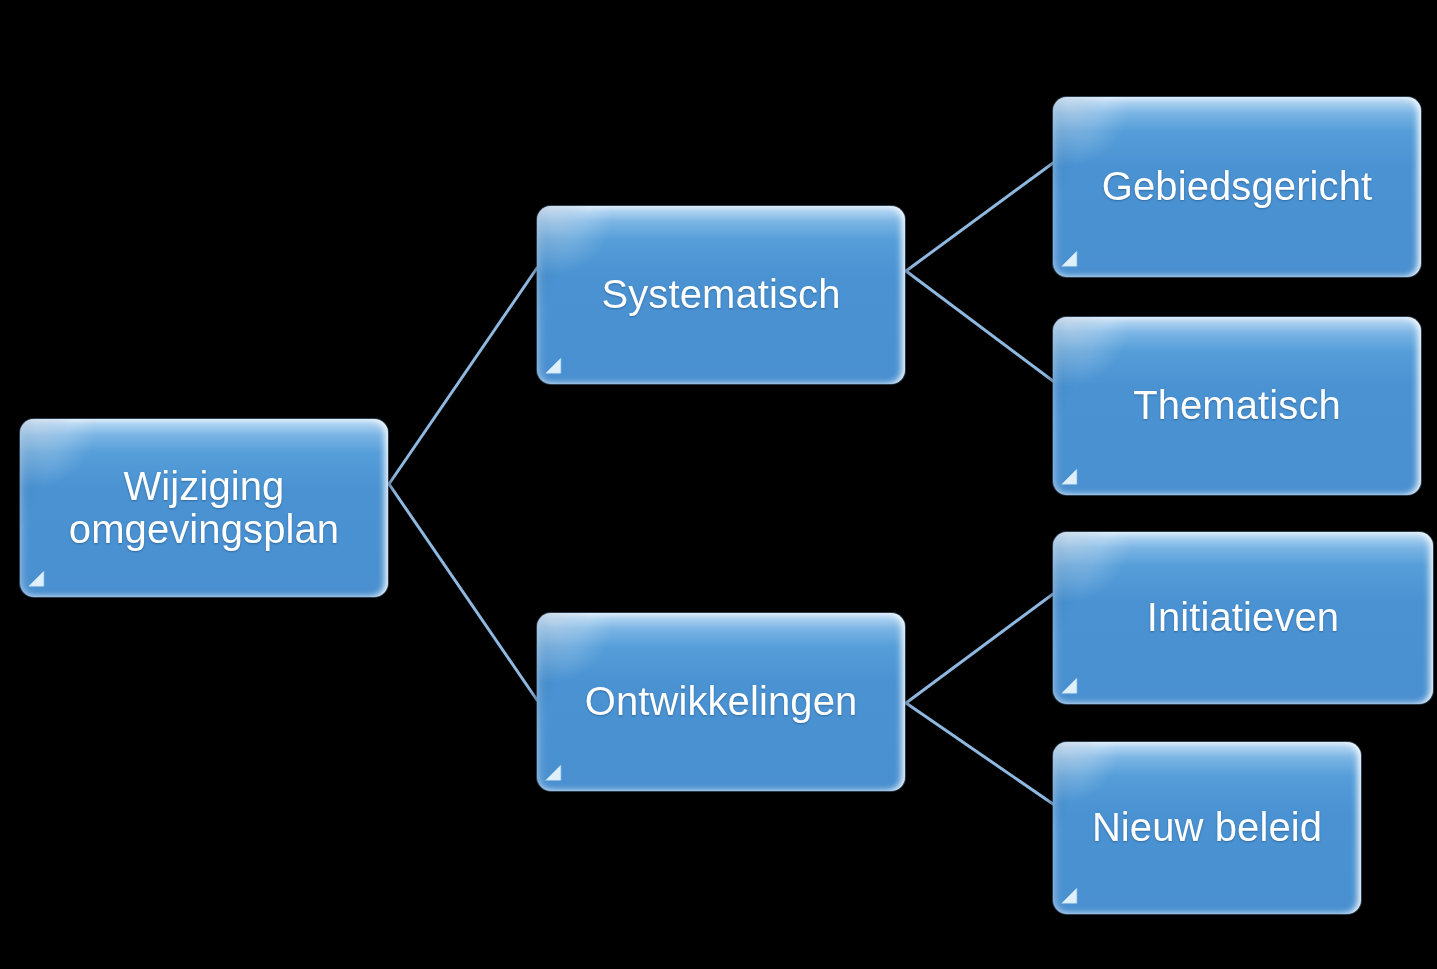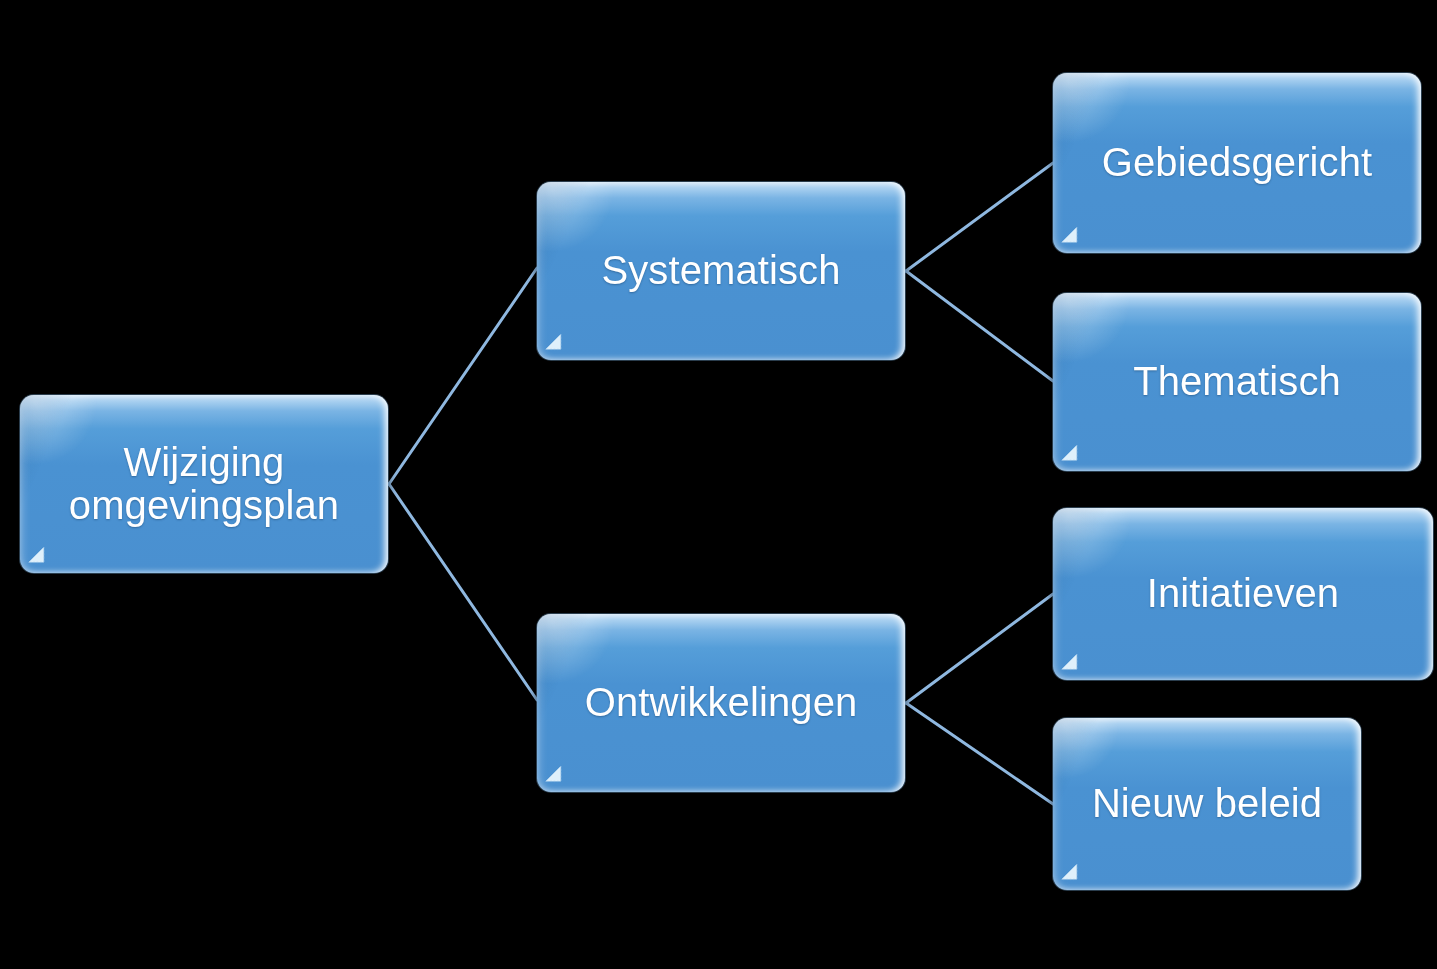"Gebiedsgericht" .node { margin-top: none -> 24px }
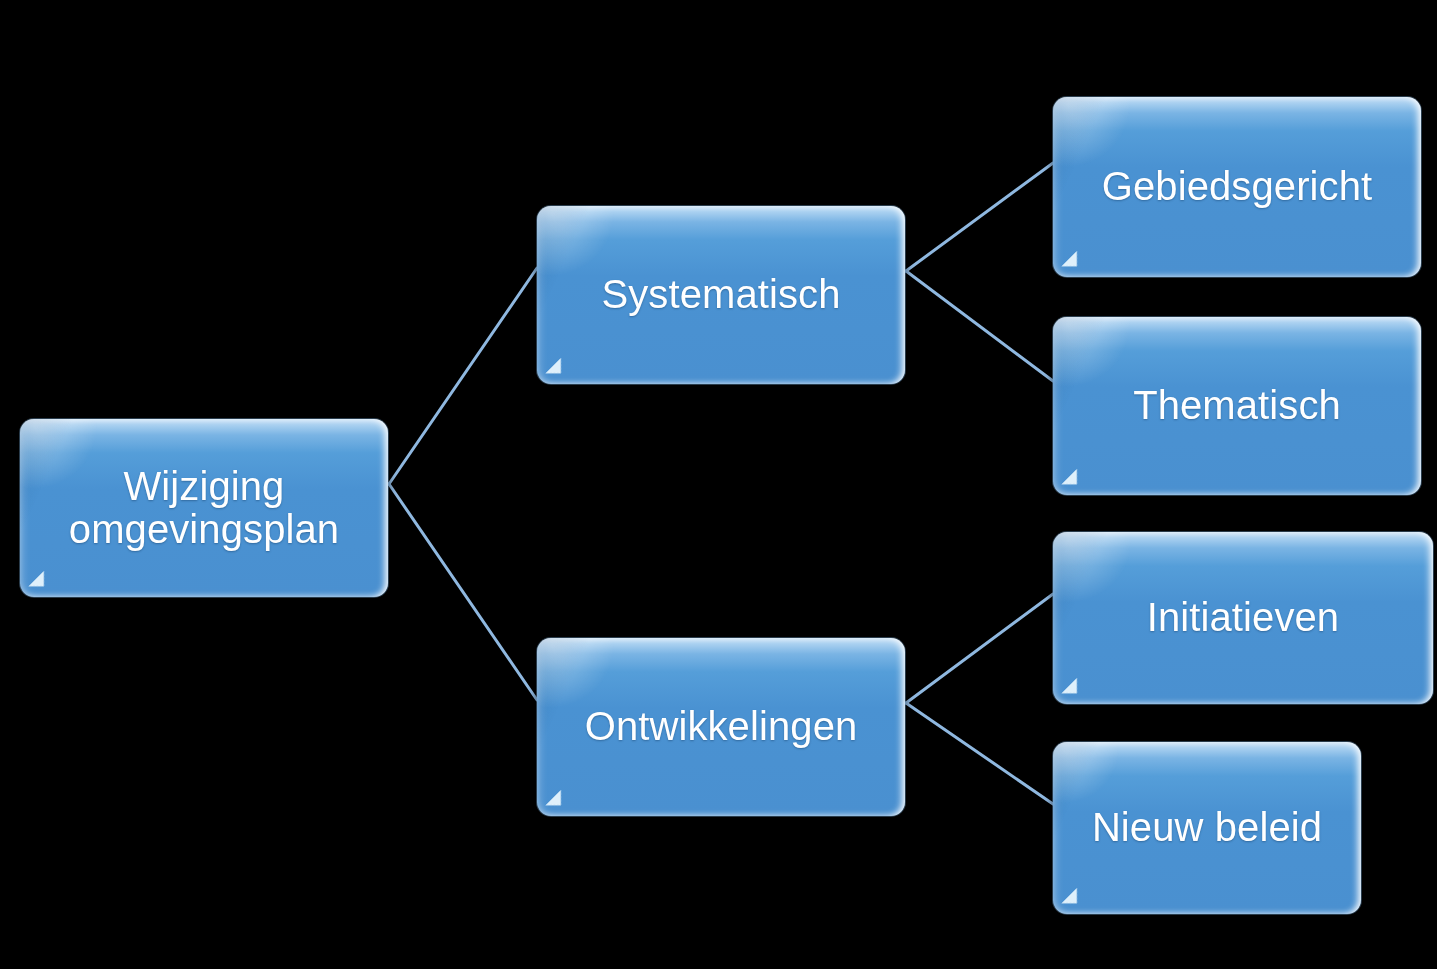"Ontwikkelingen" .node.l1-b { top: 614px -> 589px }
